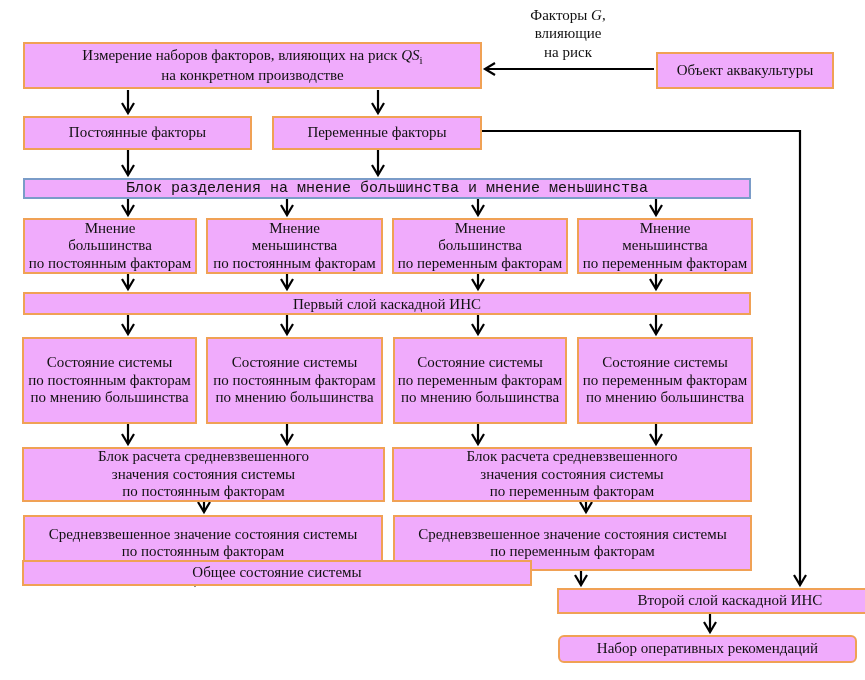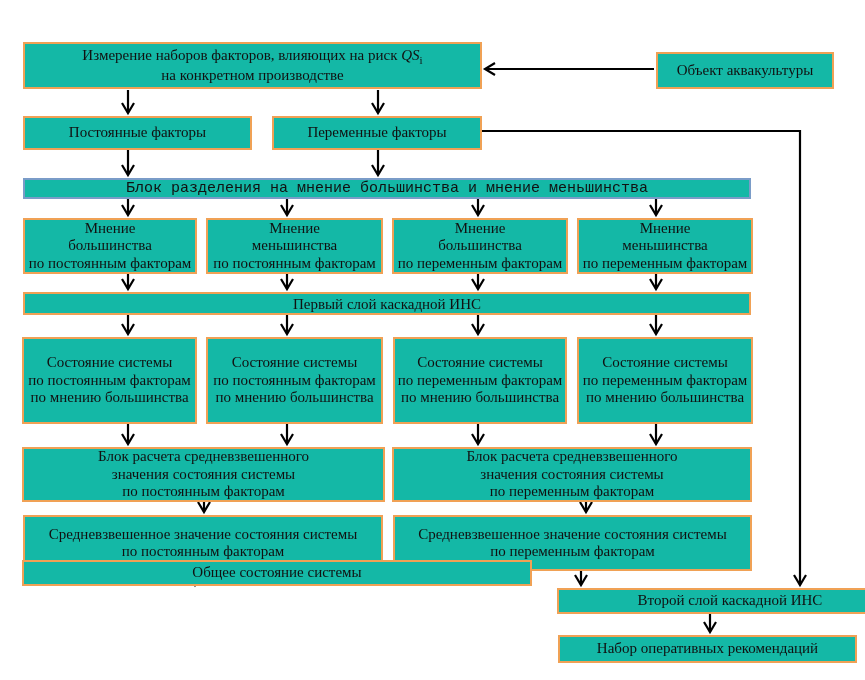"Факторы G," div.label { html: none -> <div> <div> <span>Факторы </span><i>G</i><span>,</span> </div> <div>влияющие</div> <div>на риск</div> </div> }
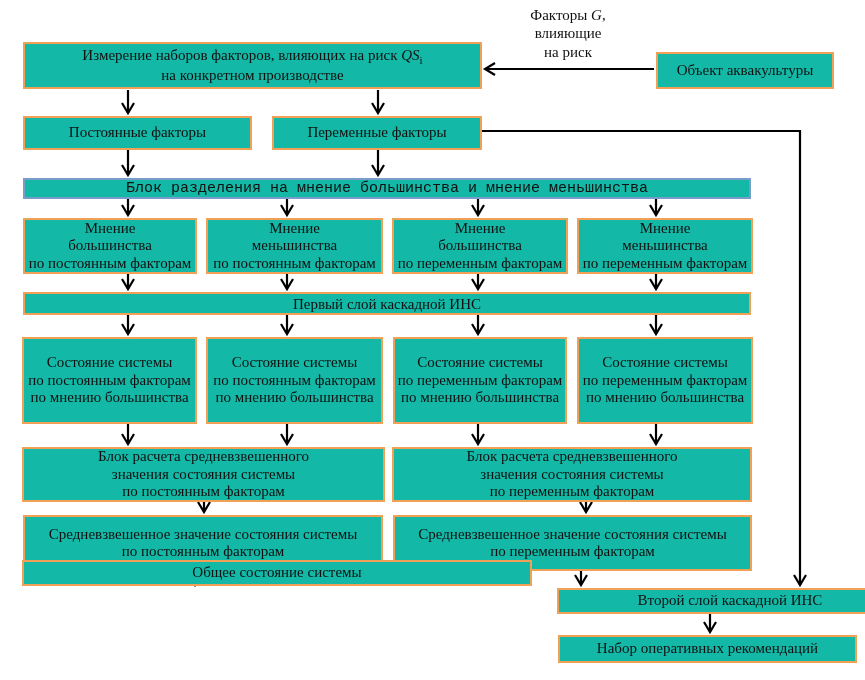"Измерение наборов факторов, влияющих на" .box { background: #14b8a6 -> #f0abfc }
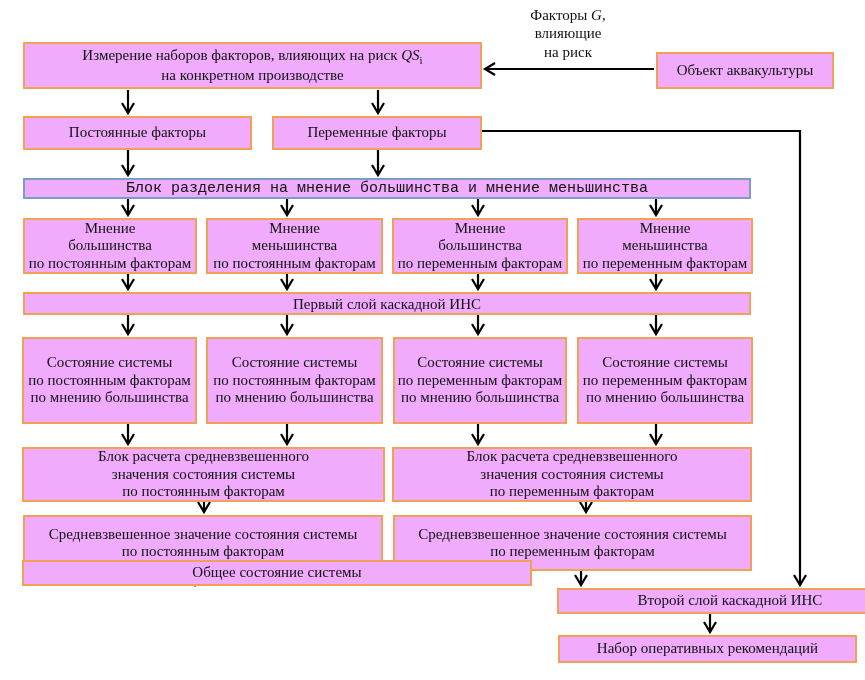"Набор оперативных рекомендаций" div.box { border-radius: none -> 6px }
